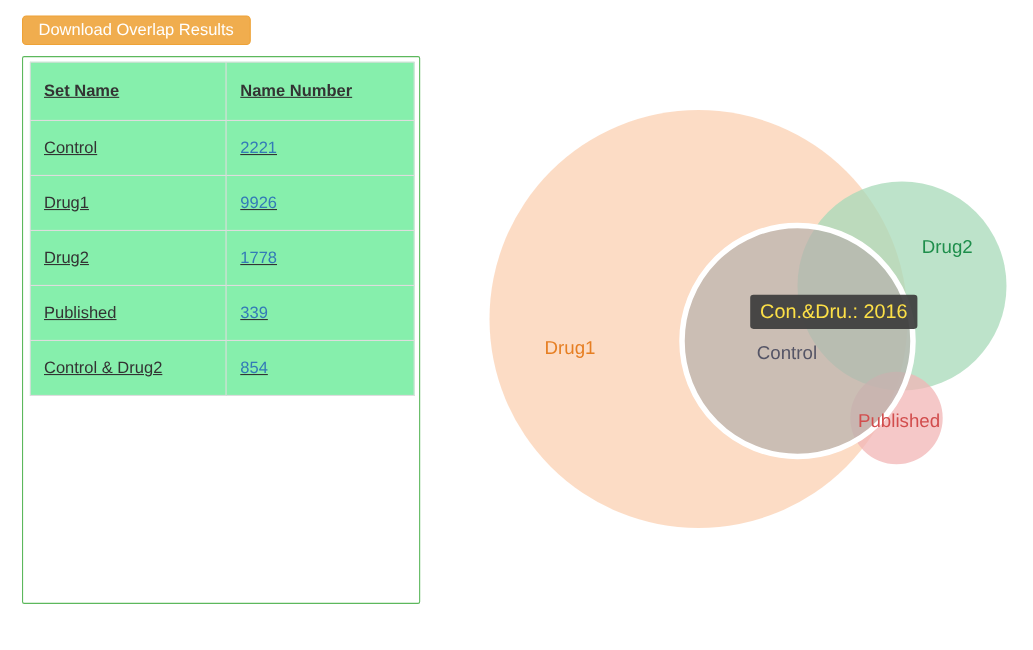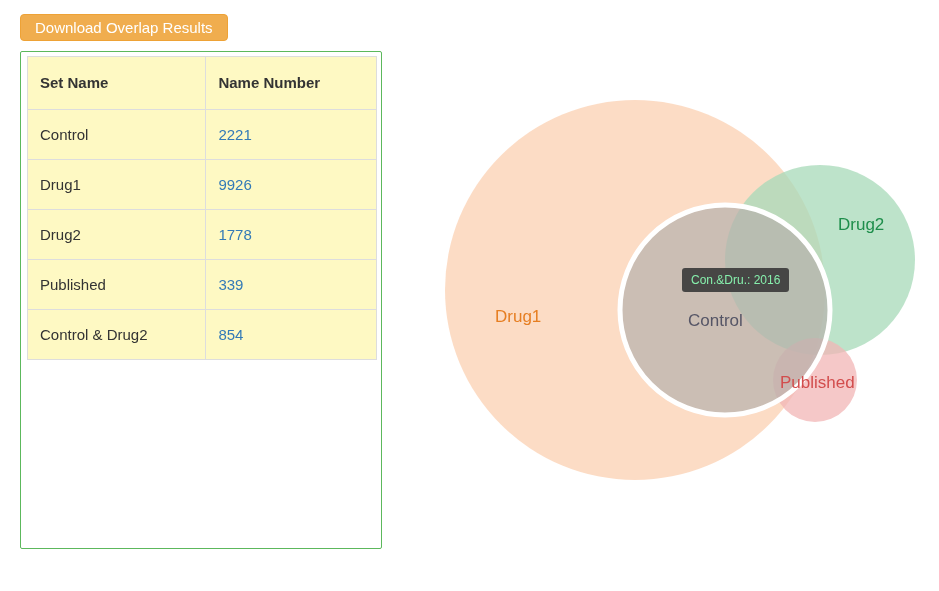"Set Name" table { background: #fef9c3 -> #86efac; text-decoration: none -> underline }
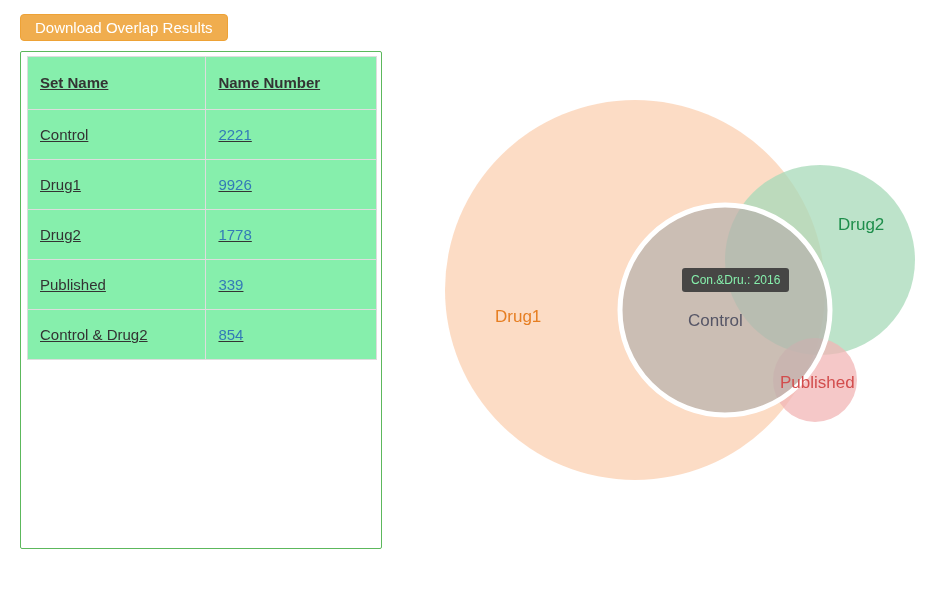"Con.&Dru.: 2016" .tooltip { color: #86efac -> #fde047; font-size: 12px -> 18px }
